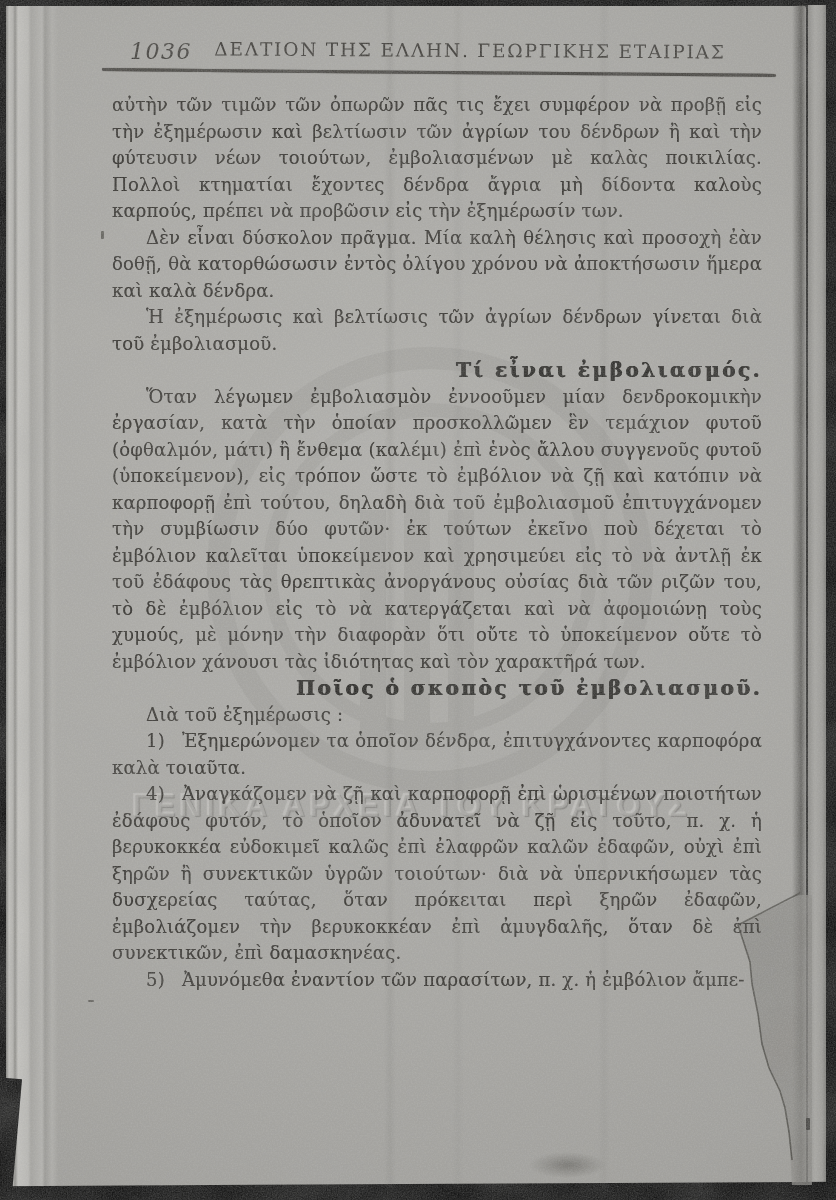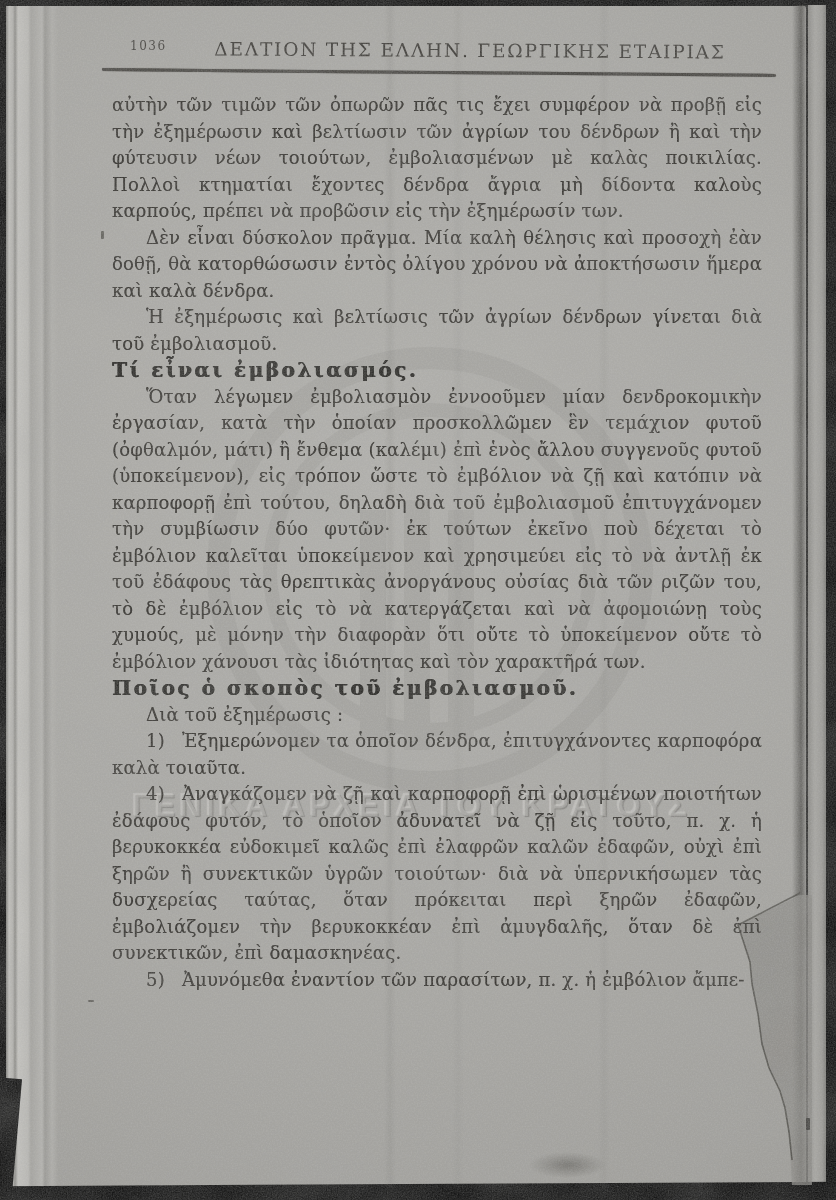"1036" #pageno { font-size: 12px -> 22px; font-style: none -> italic }
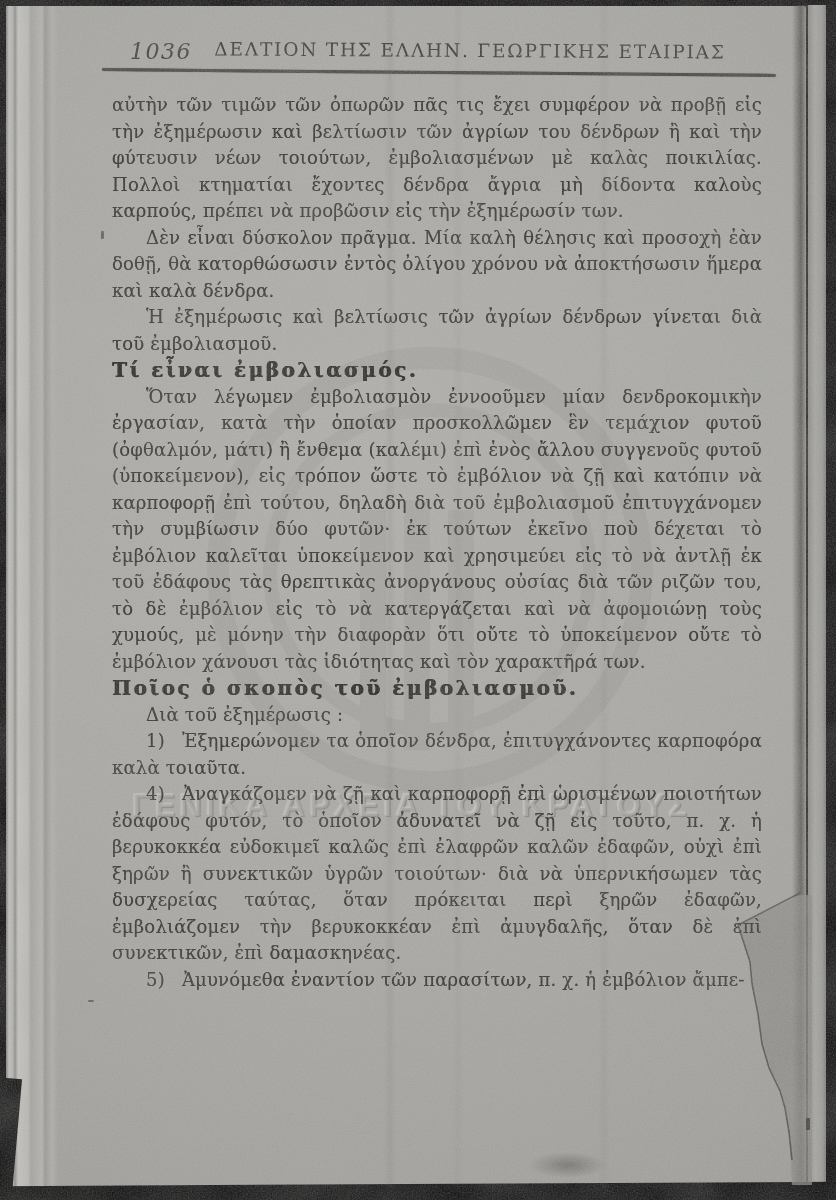"Τί εἶναι ἐμβολιασμός." .heading { text-align: left -> right }
